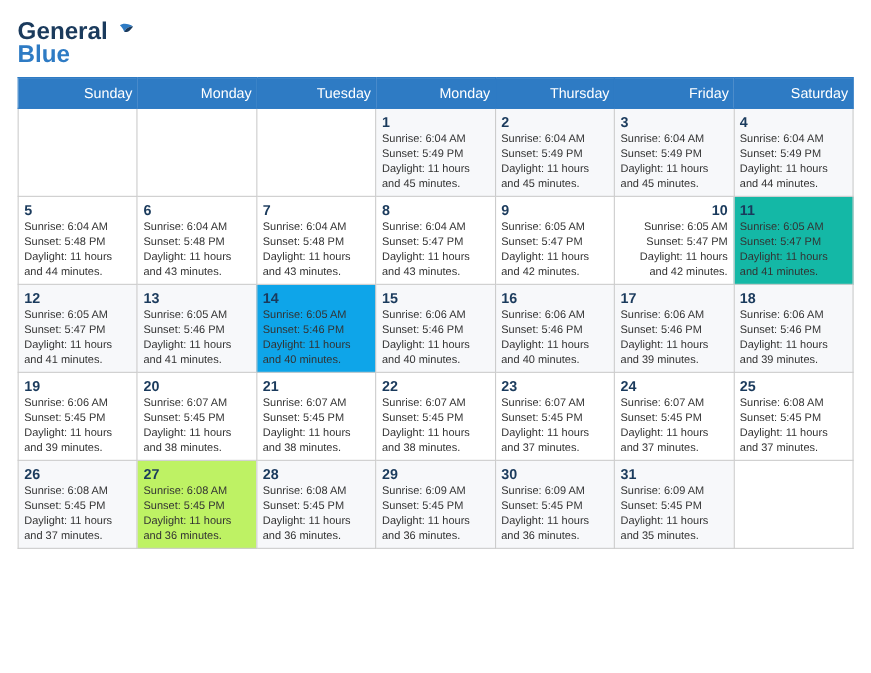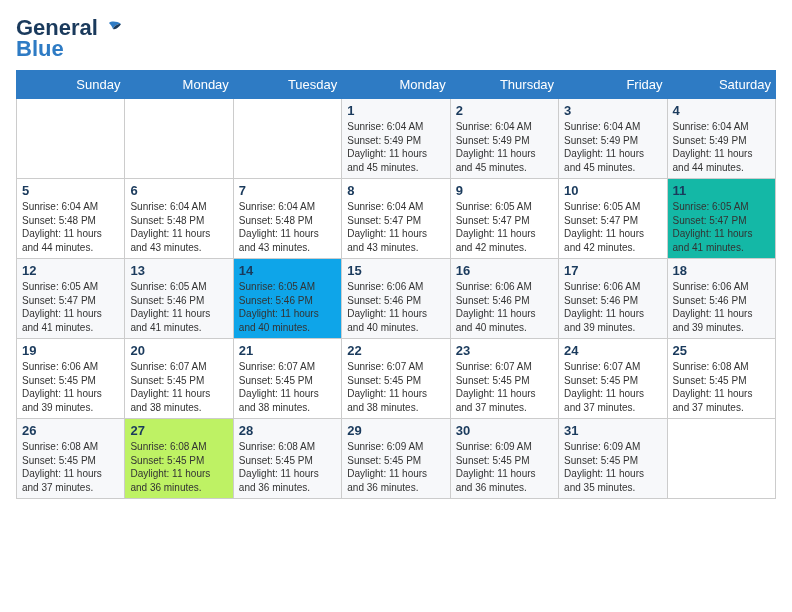"10" td { text-align: none -> right }
